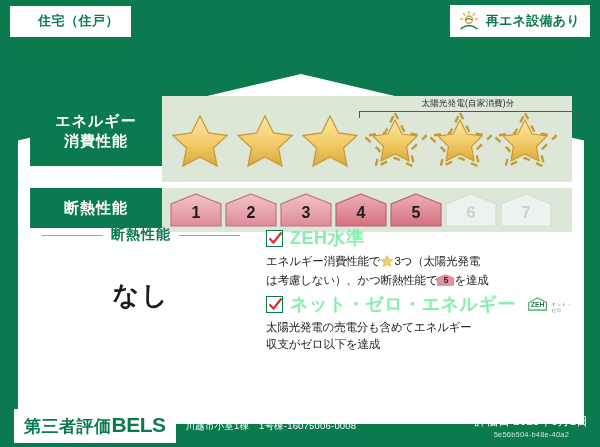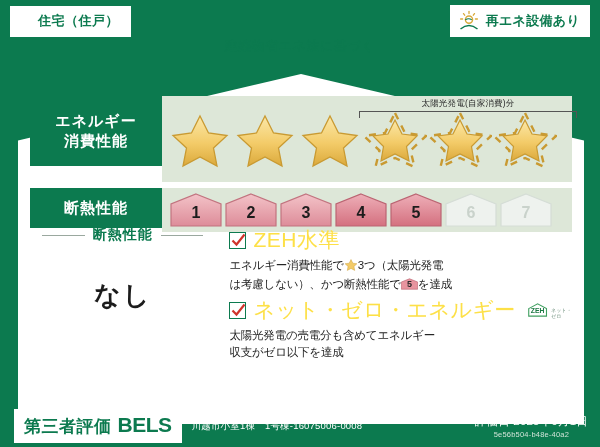"ZEH水準" .check-title .ttl { color: #fde047 -> #86efac; font-size: 21px -> 18px; font-weight: normal -> bold }
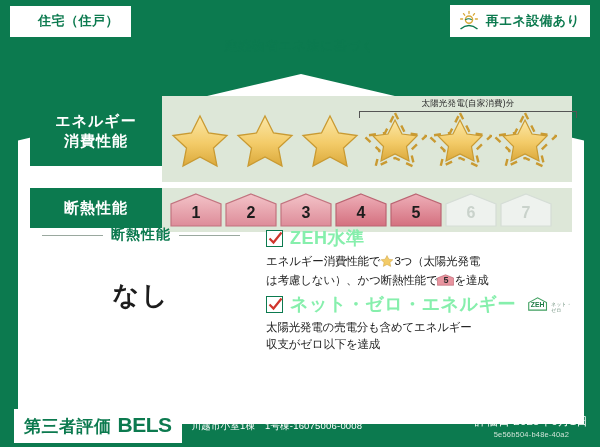"第三者評価" .bels-plate { gap: 6px -> 0 }
